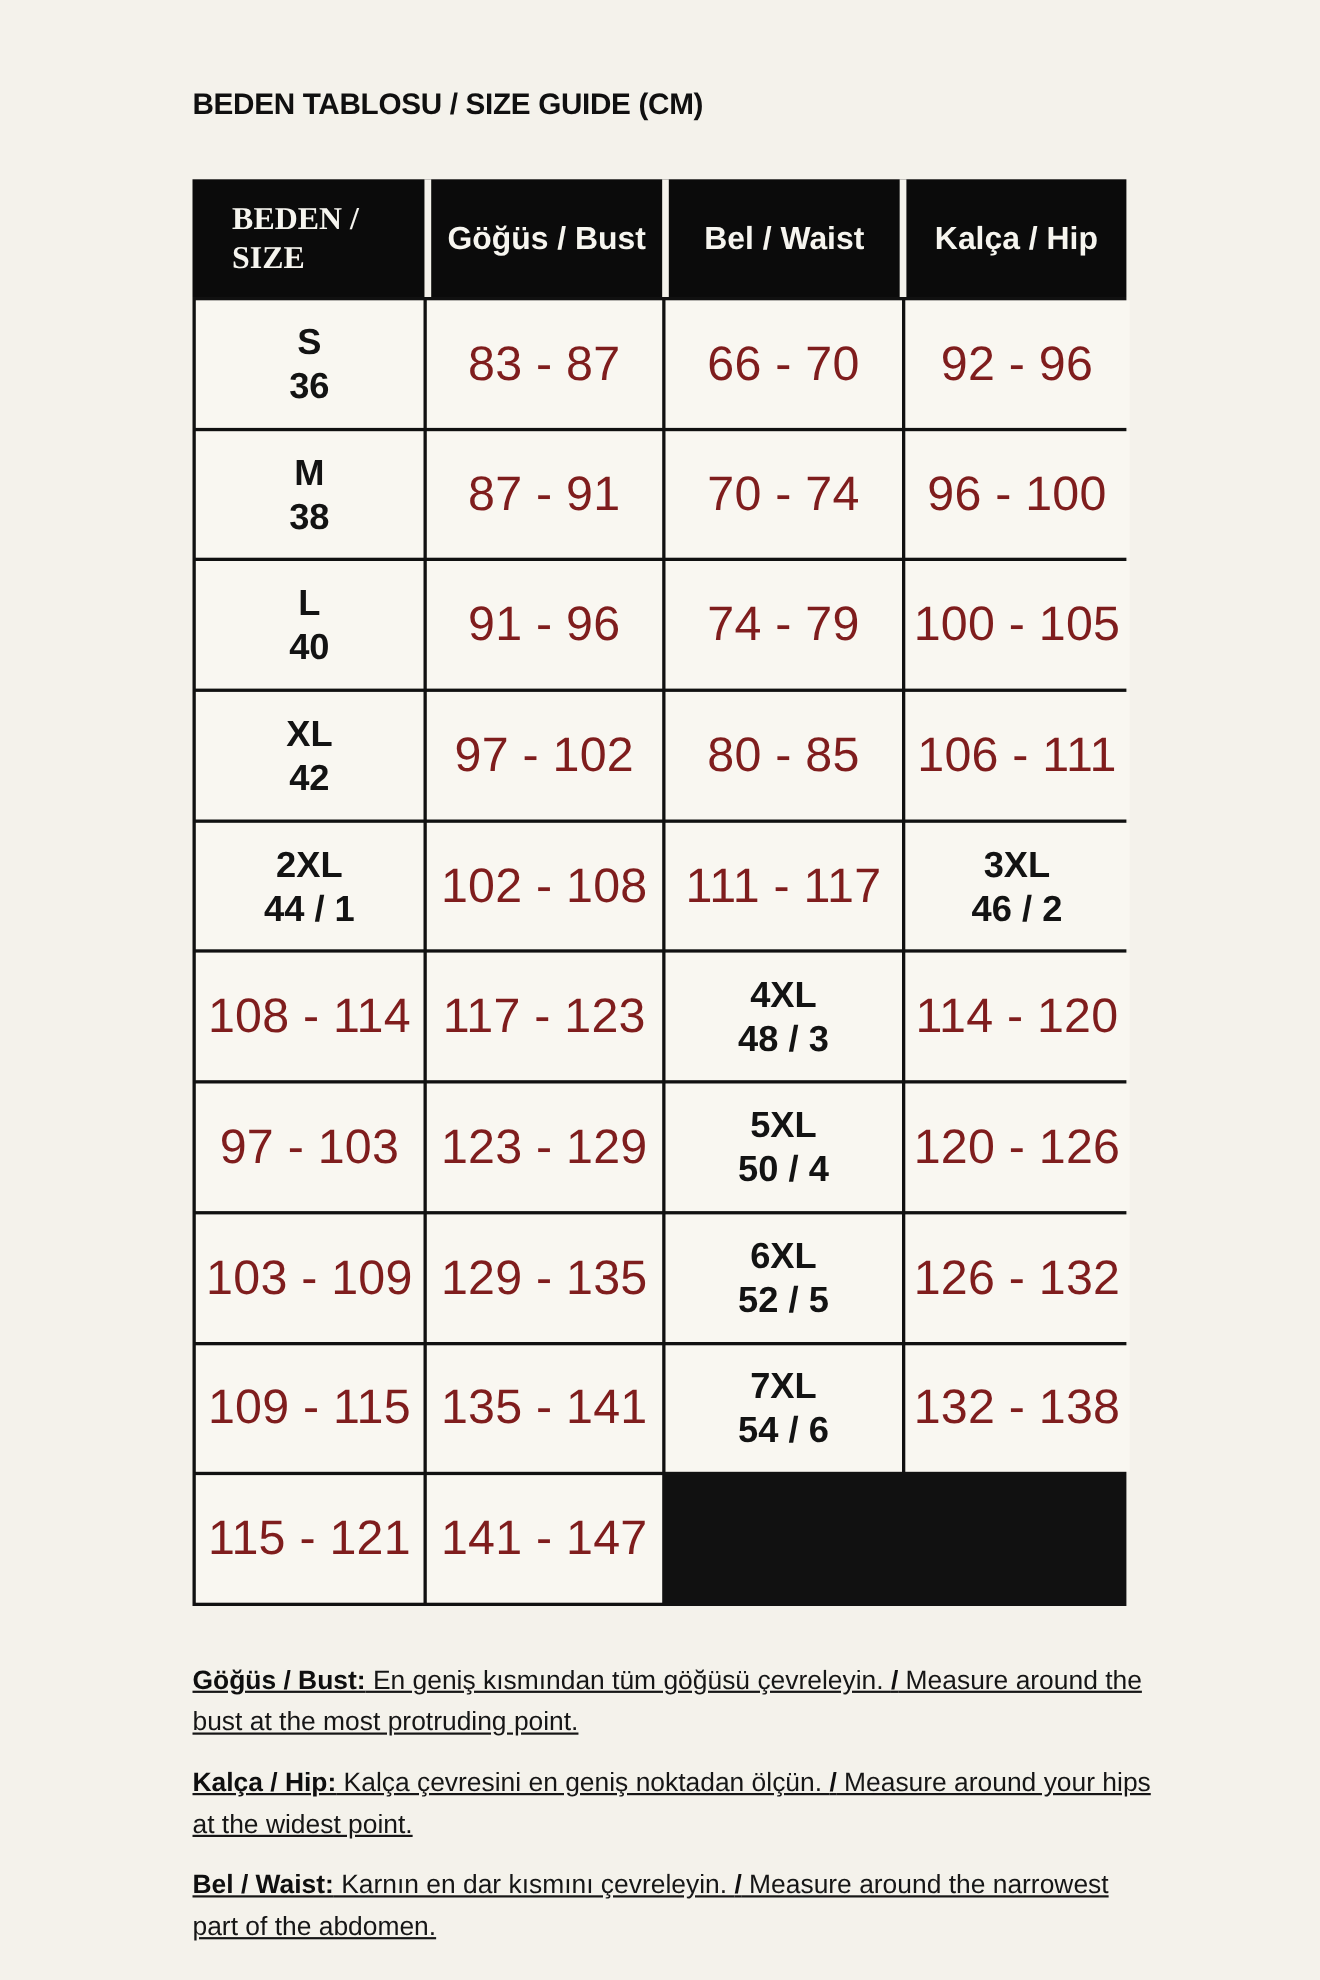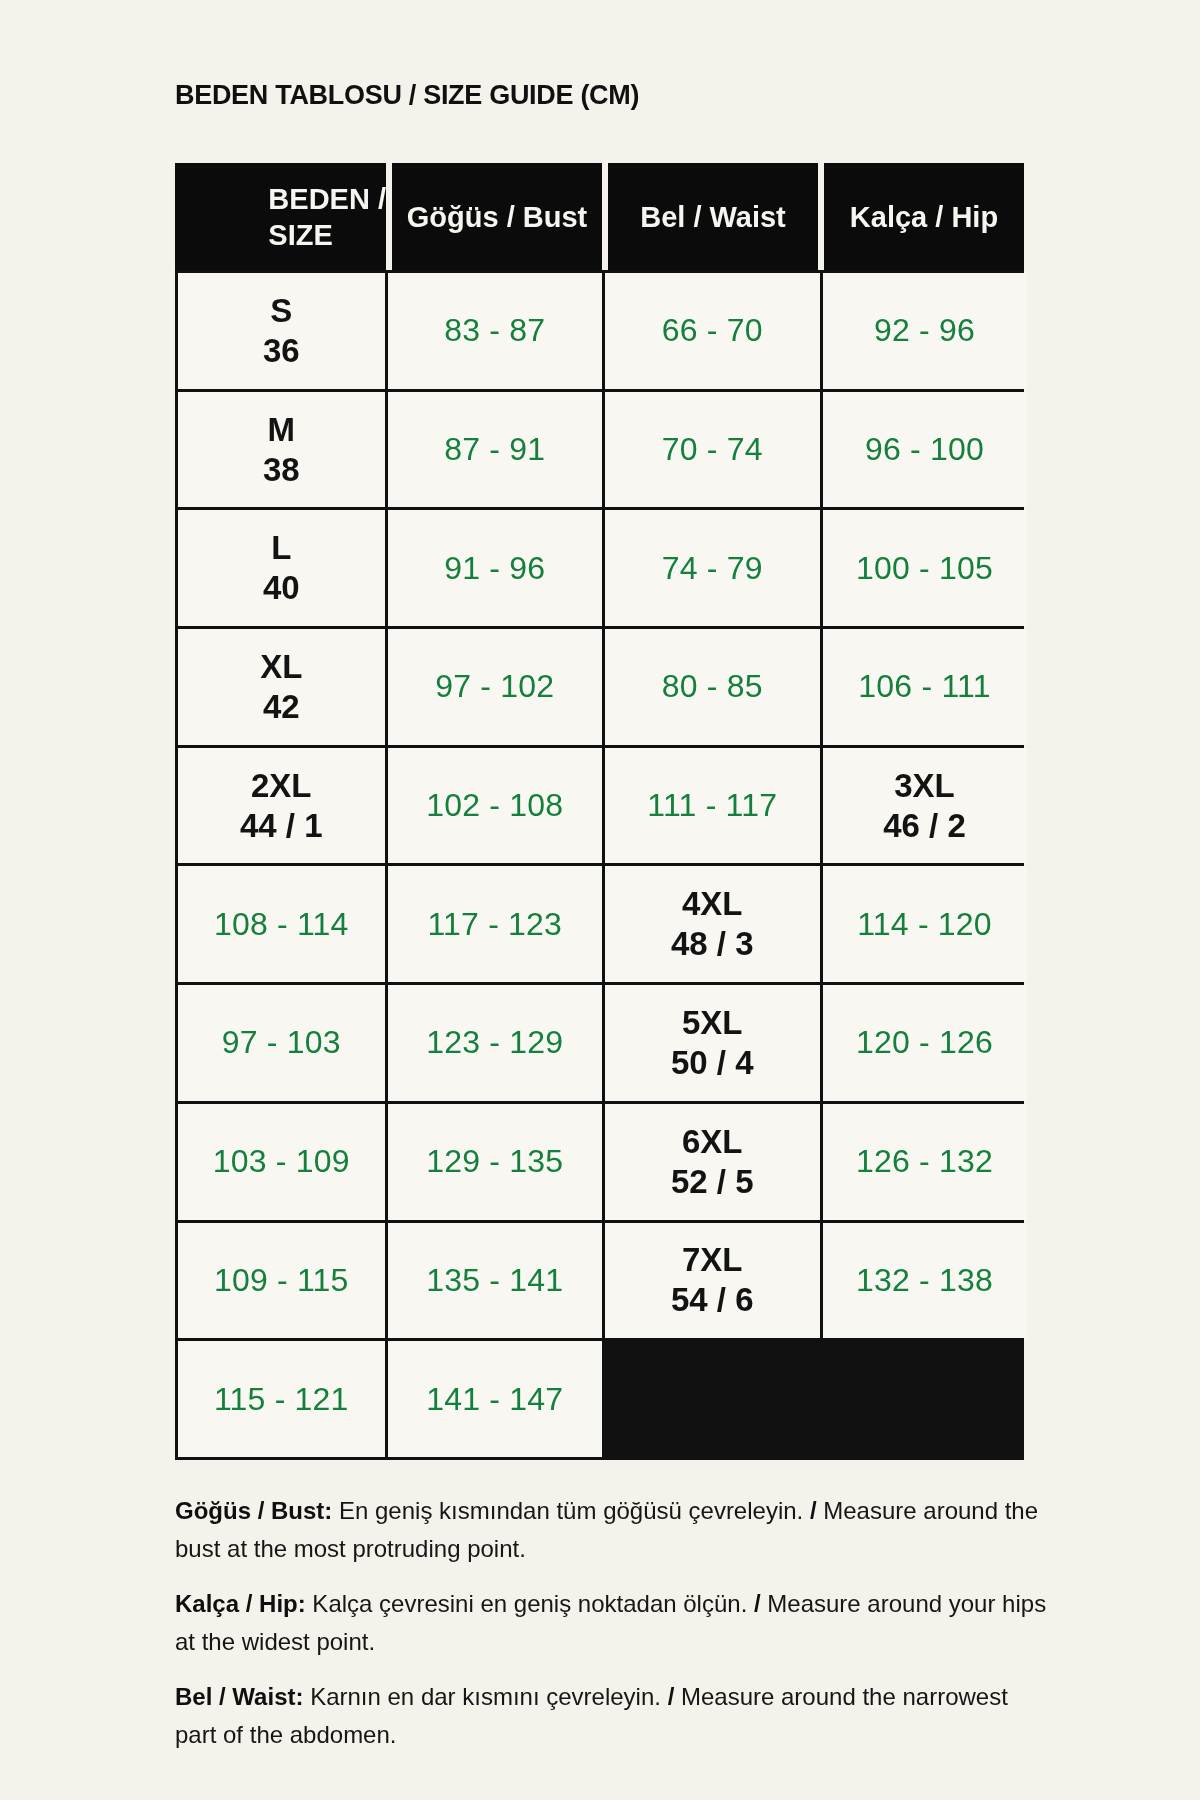"BEDEN /" .th.first { font-family: none -> Liberation Serif, serif; justify-content: flex-end -> flex-start }
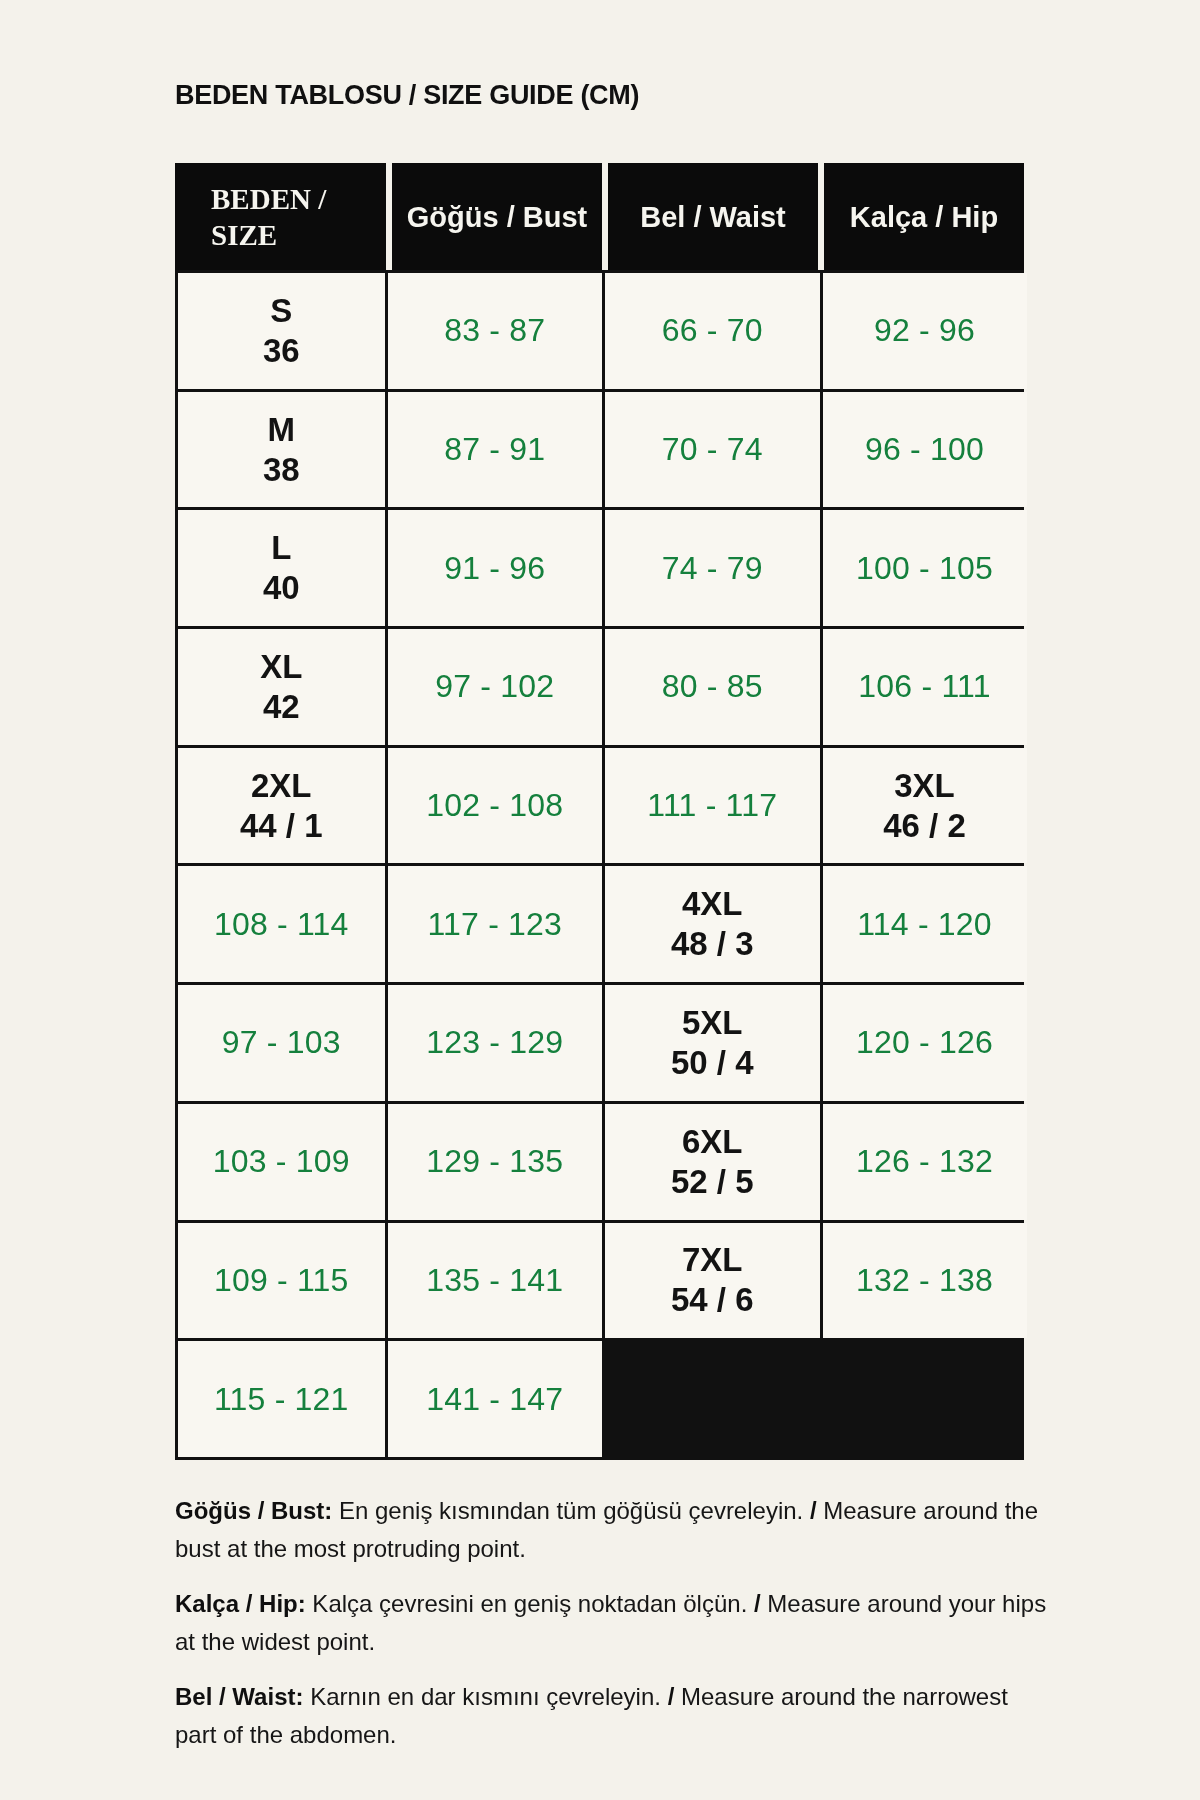"83 - 87" .td.num { color: #15803d -> #7f1d1d; font-size: 32px -> 44px }
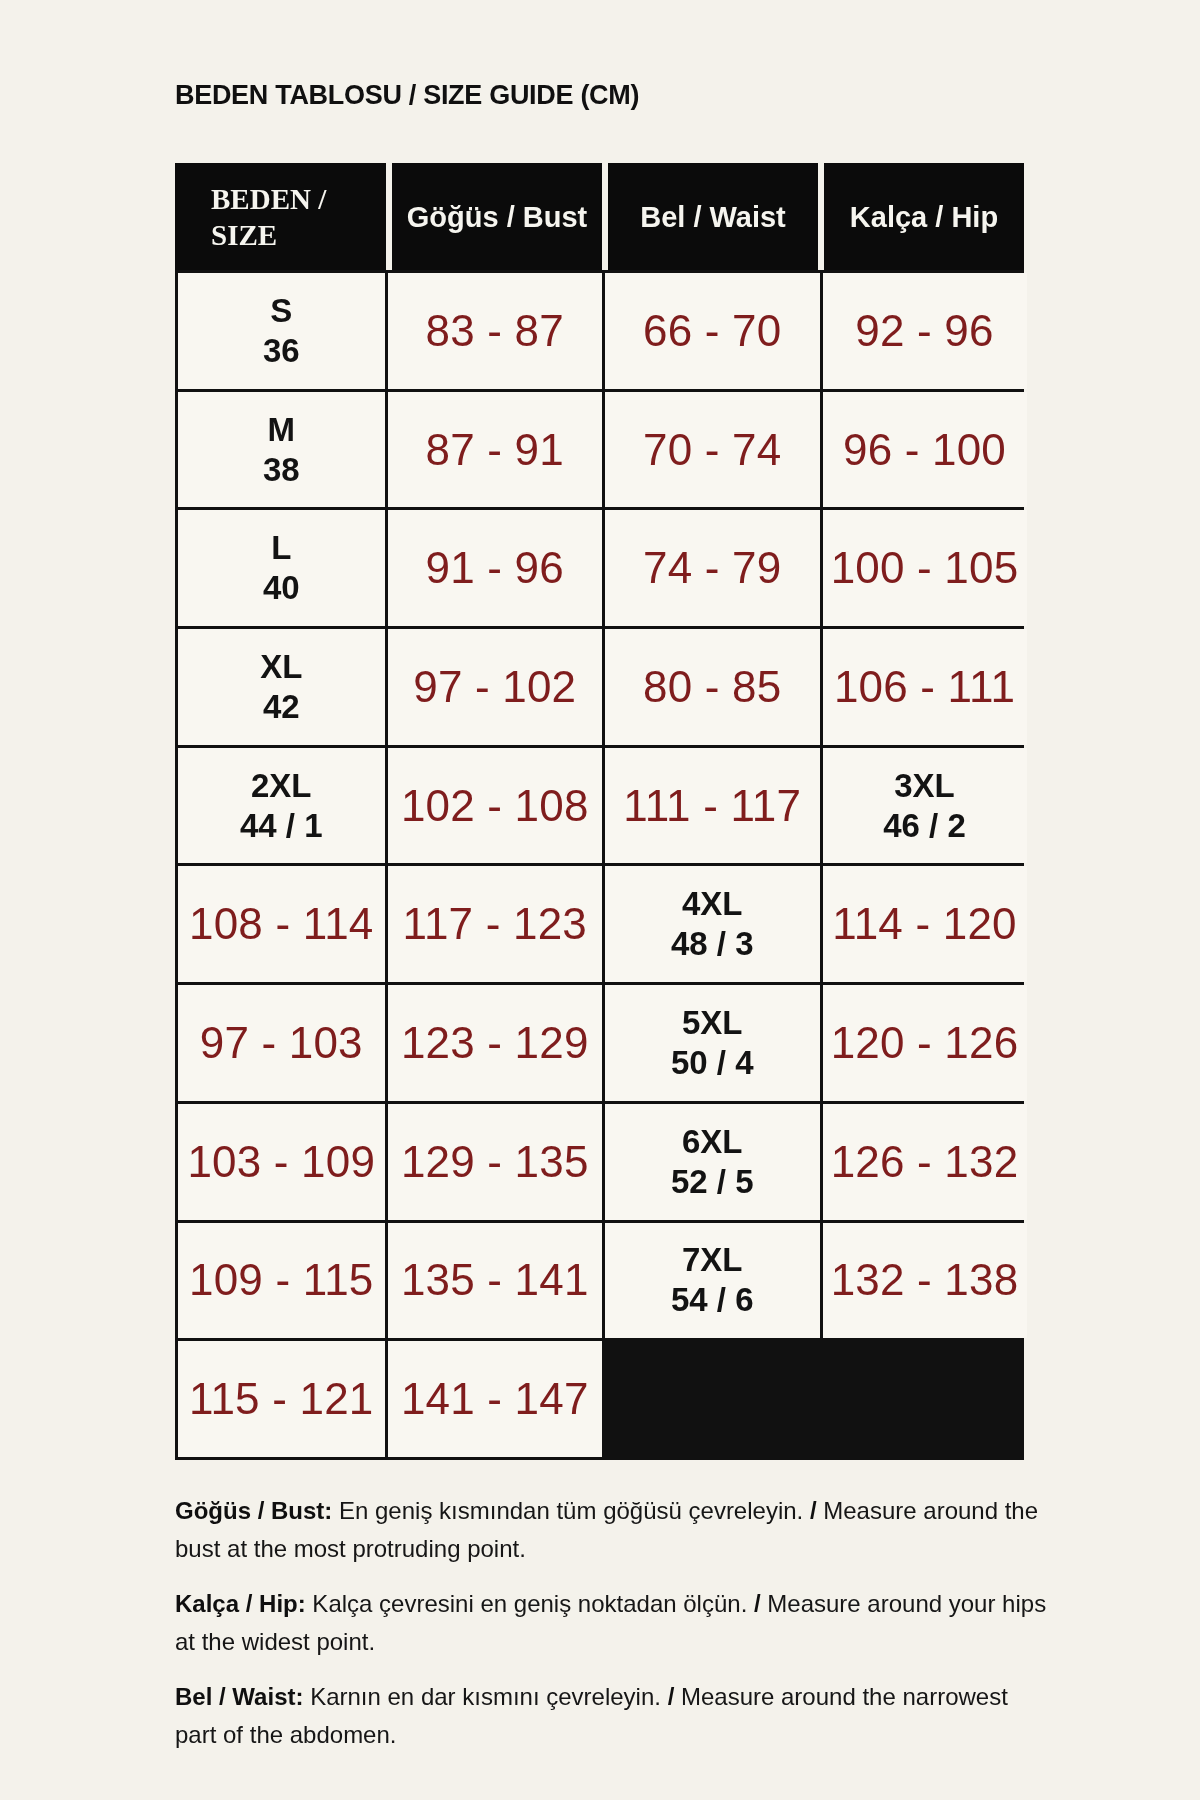"Göğüs / Bust: En geniş" .note { margin: 0 0 17px 0 -> 17px 0 17px 0; text-decoration: none -> underline }
